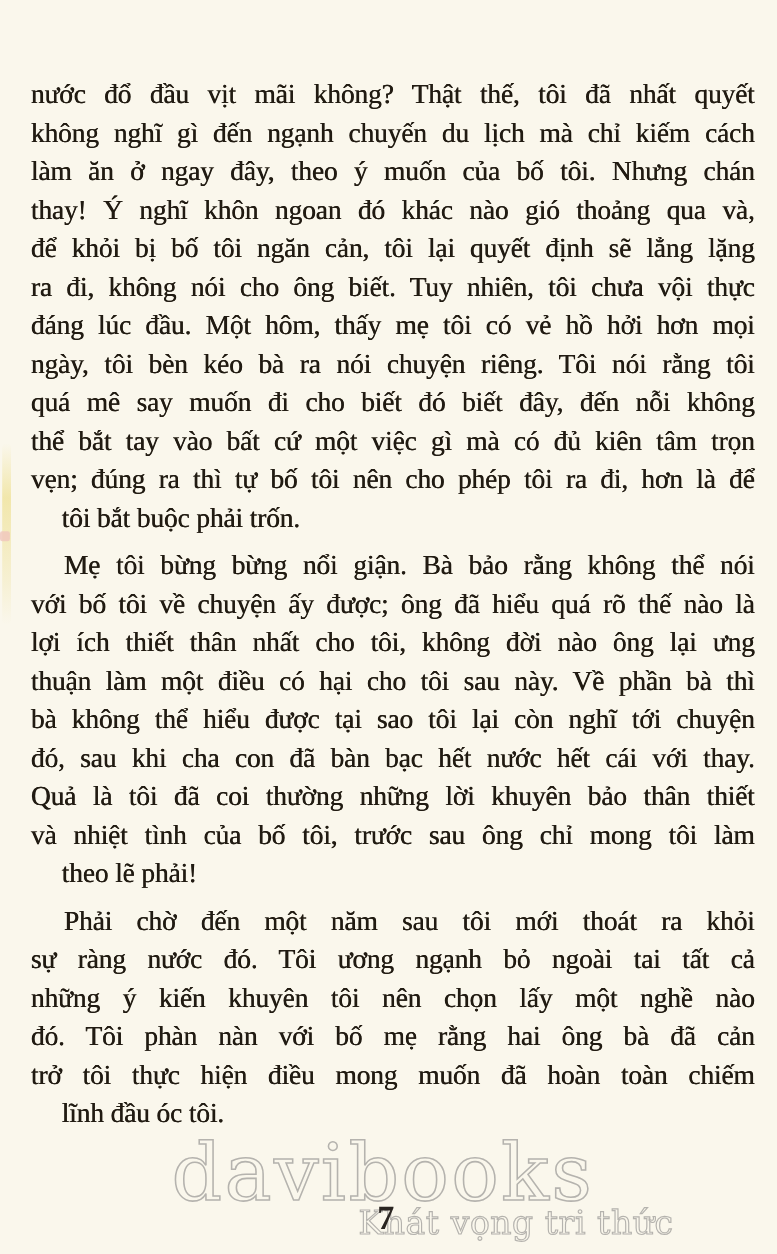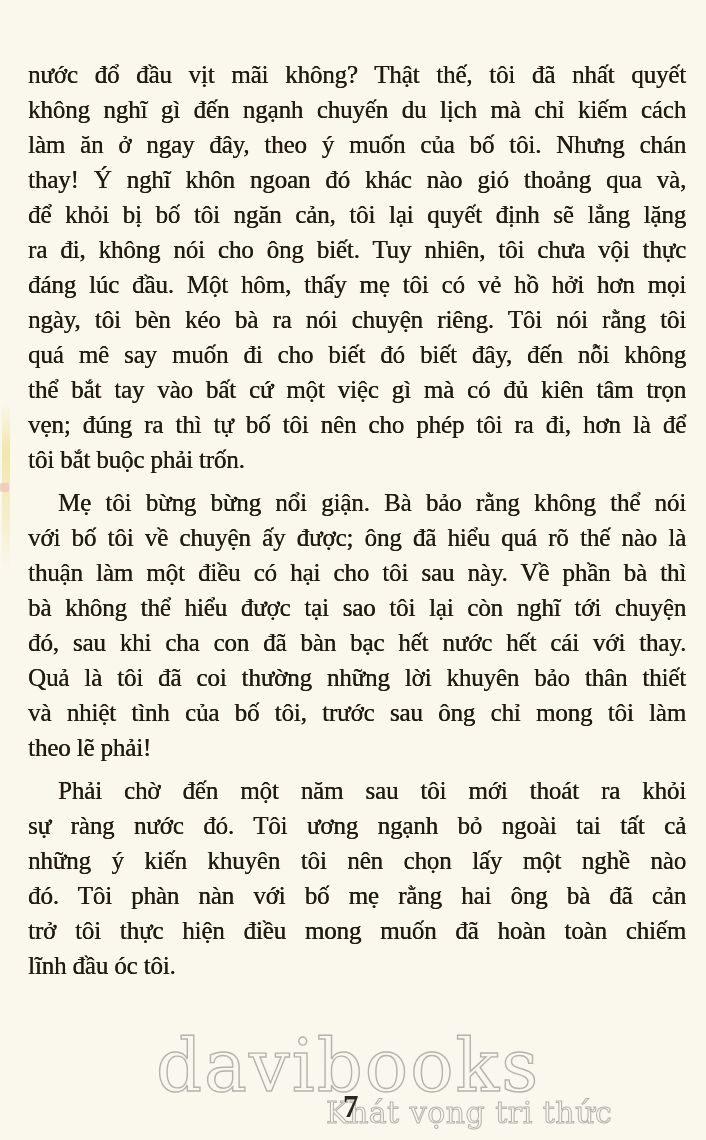"nước đổ đầu vịt mãi" .text-block { top: 57px -> 69px }
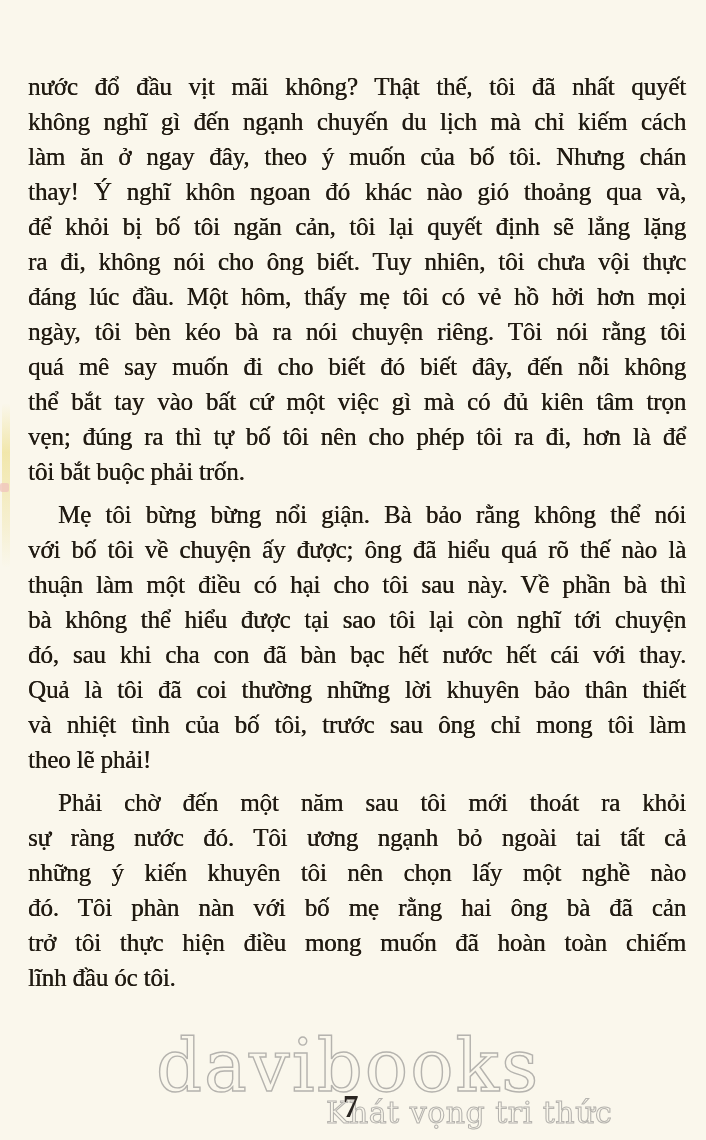"tôi bắt buộc phải trốn." .line.para-end { margin-left: none -> 28px }
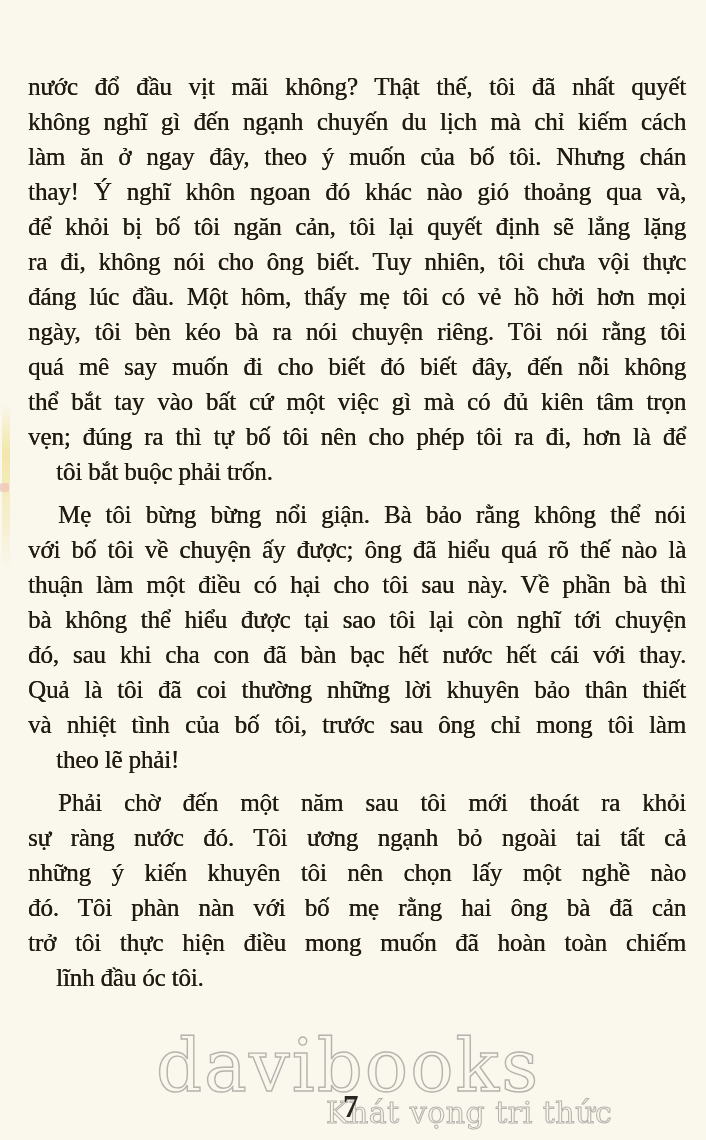"lợi ích thiết thân nhất" div.line { html: none -> <div>lợi ích thiết thân nhất cho tôi, không đời nào ông lại ưng</div> }
